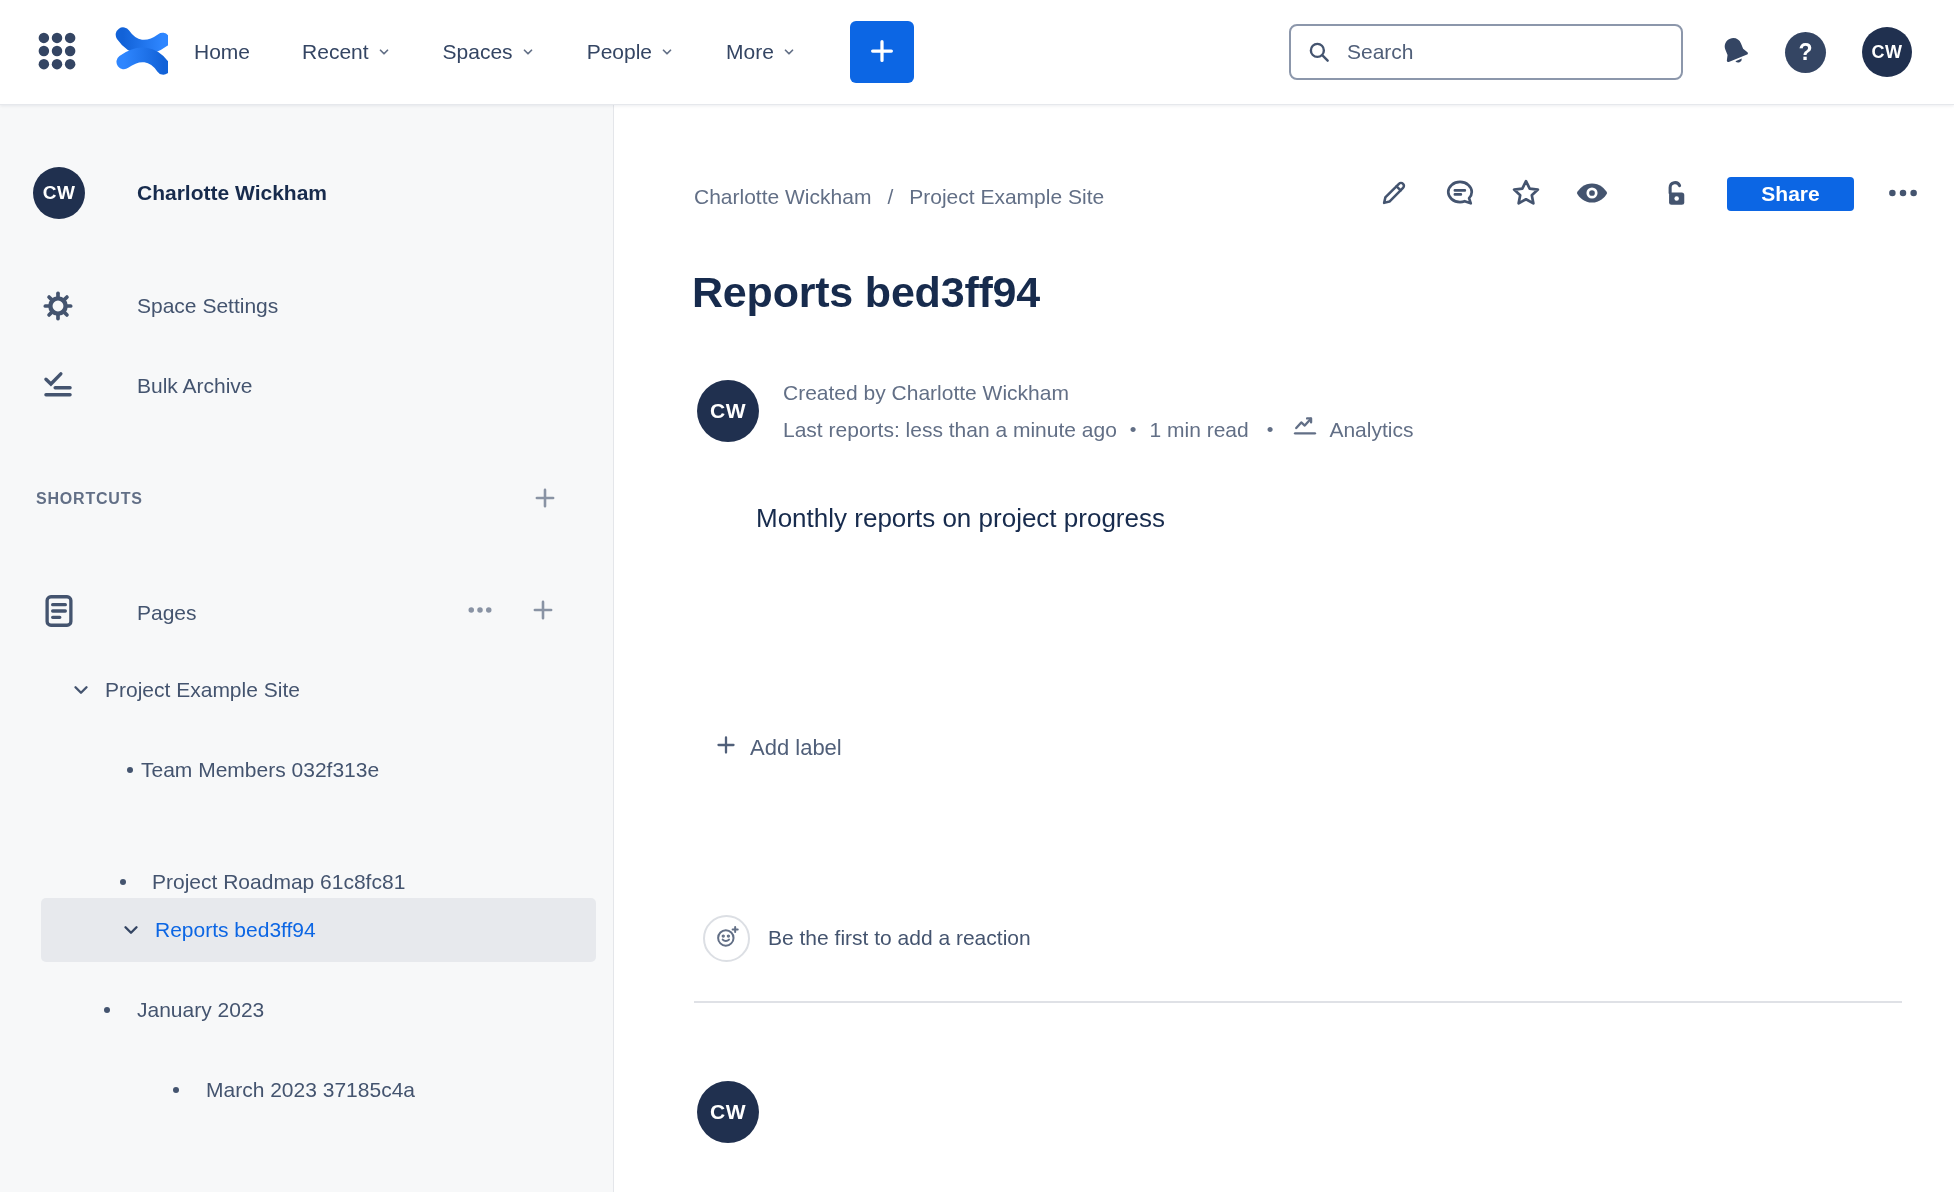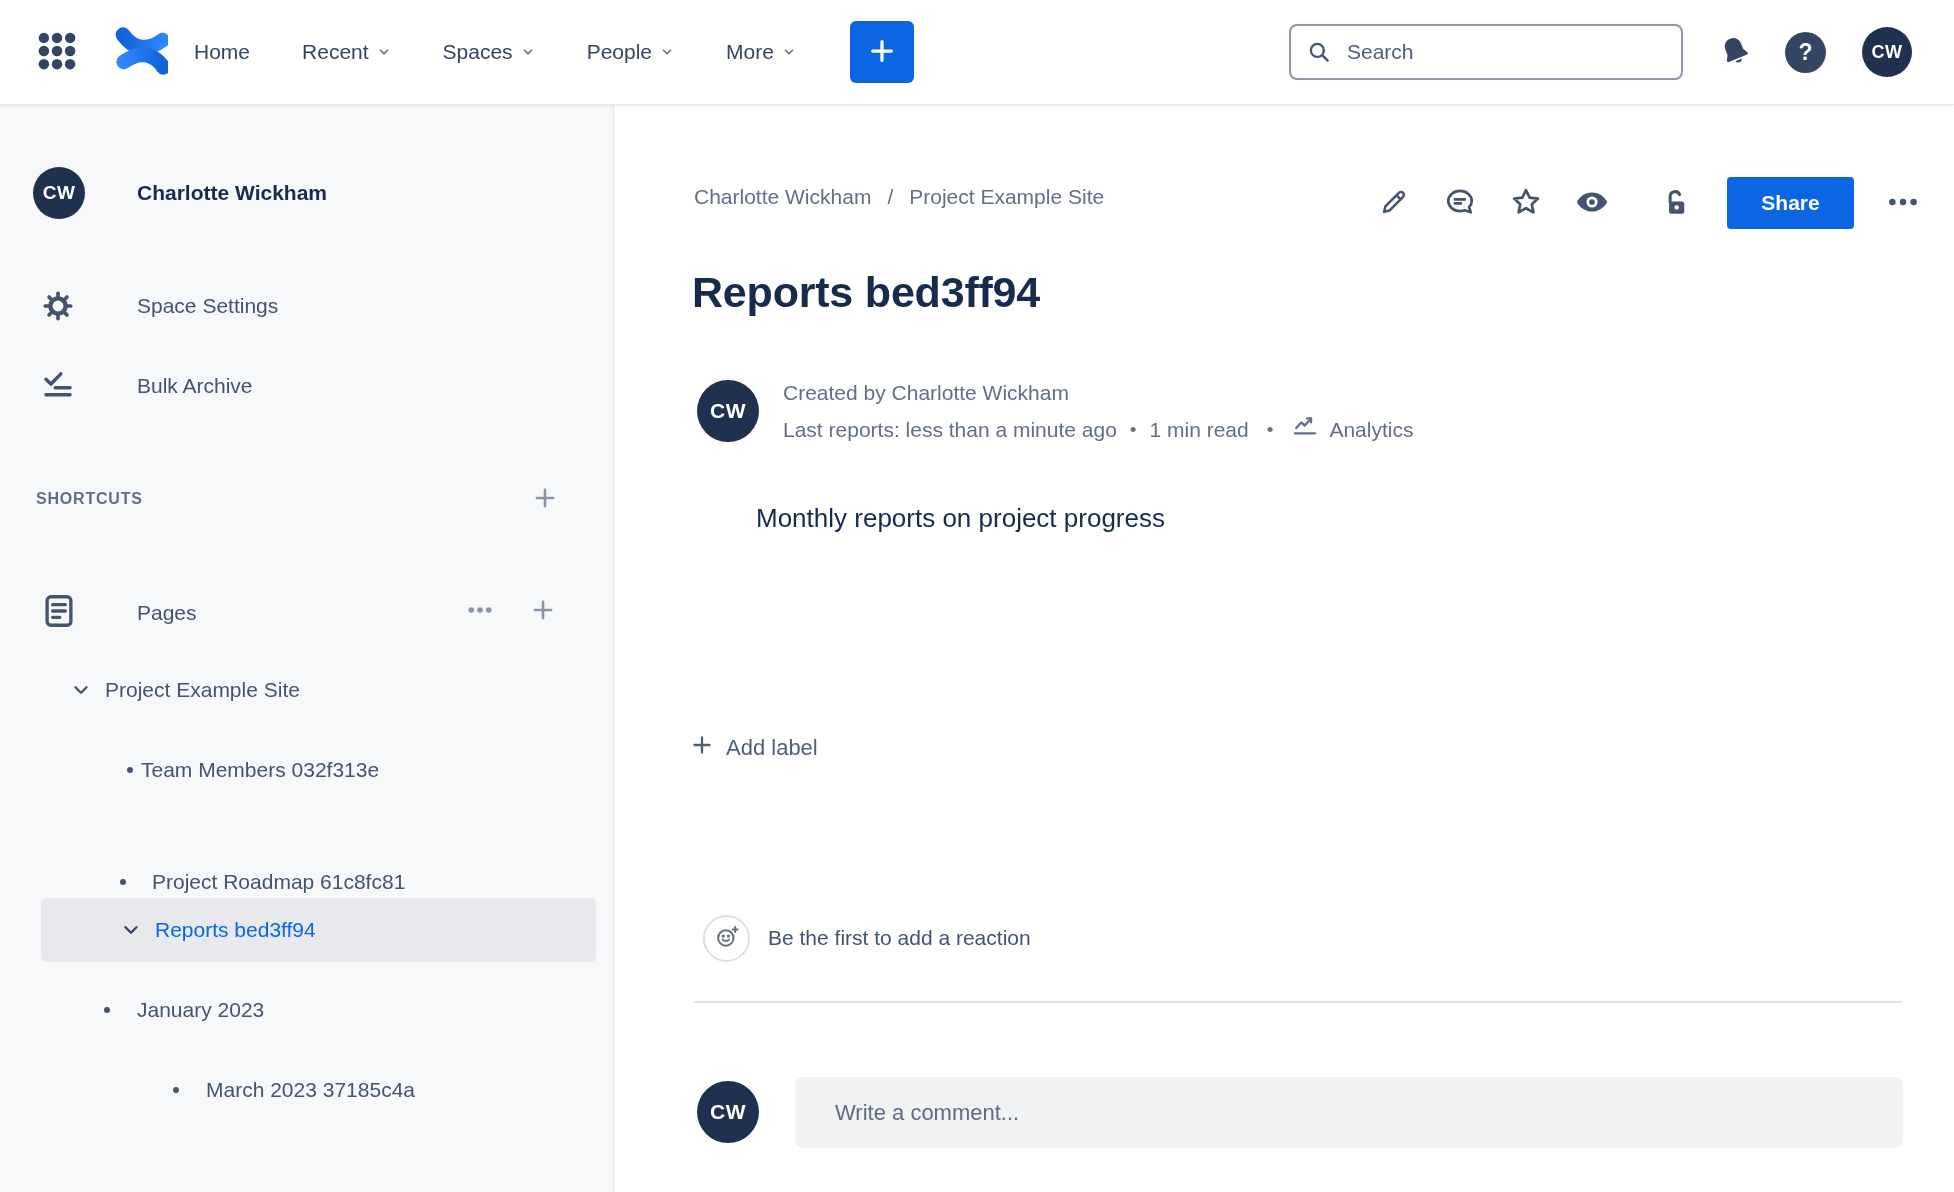"Share" .share-btn { height: 52px -> 34px }
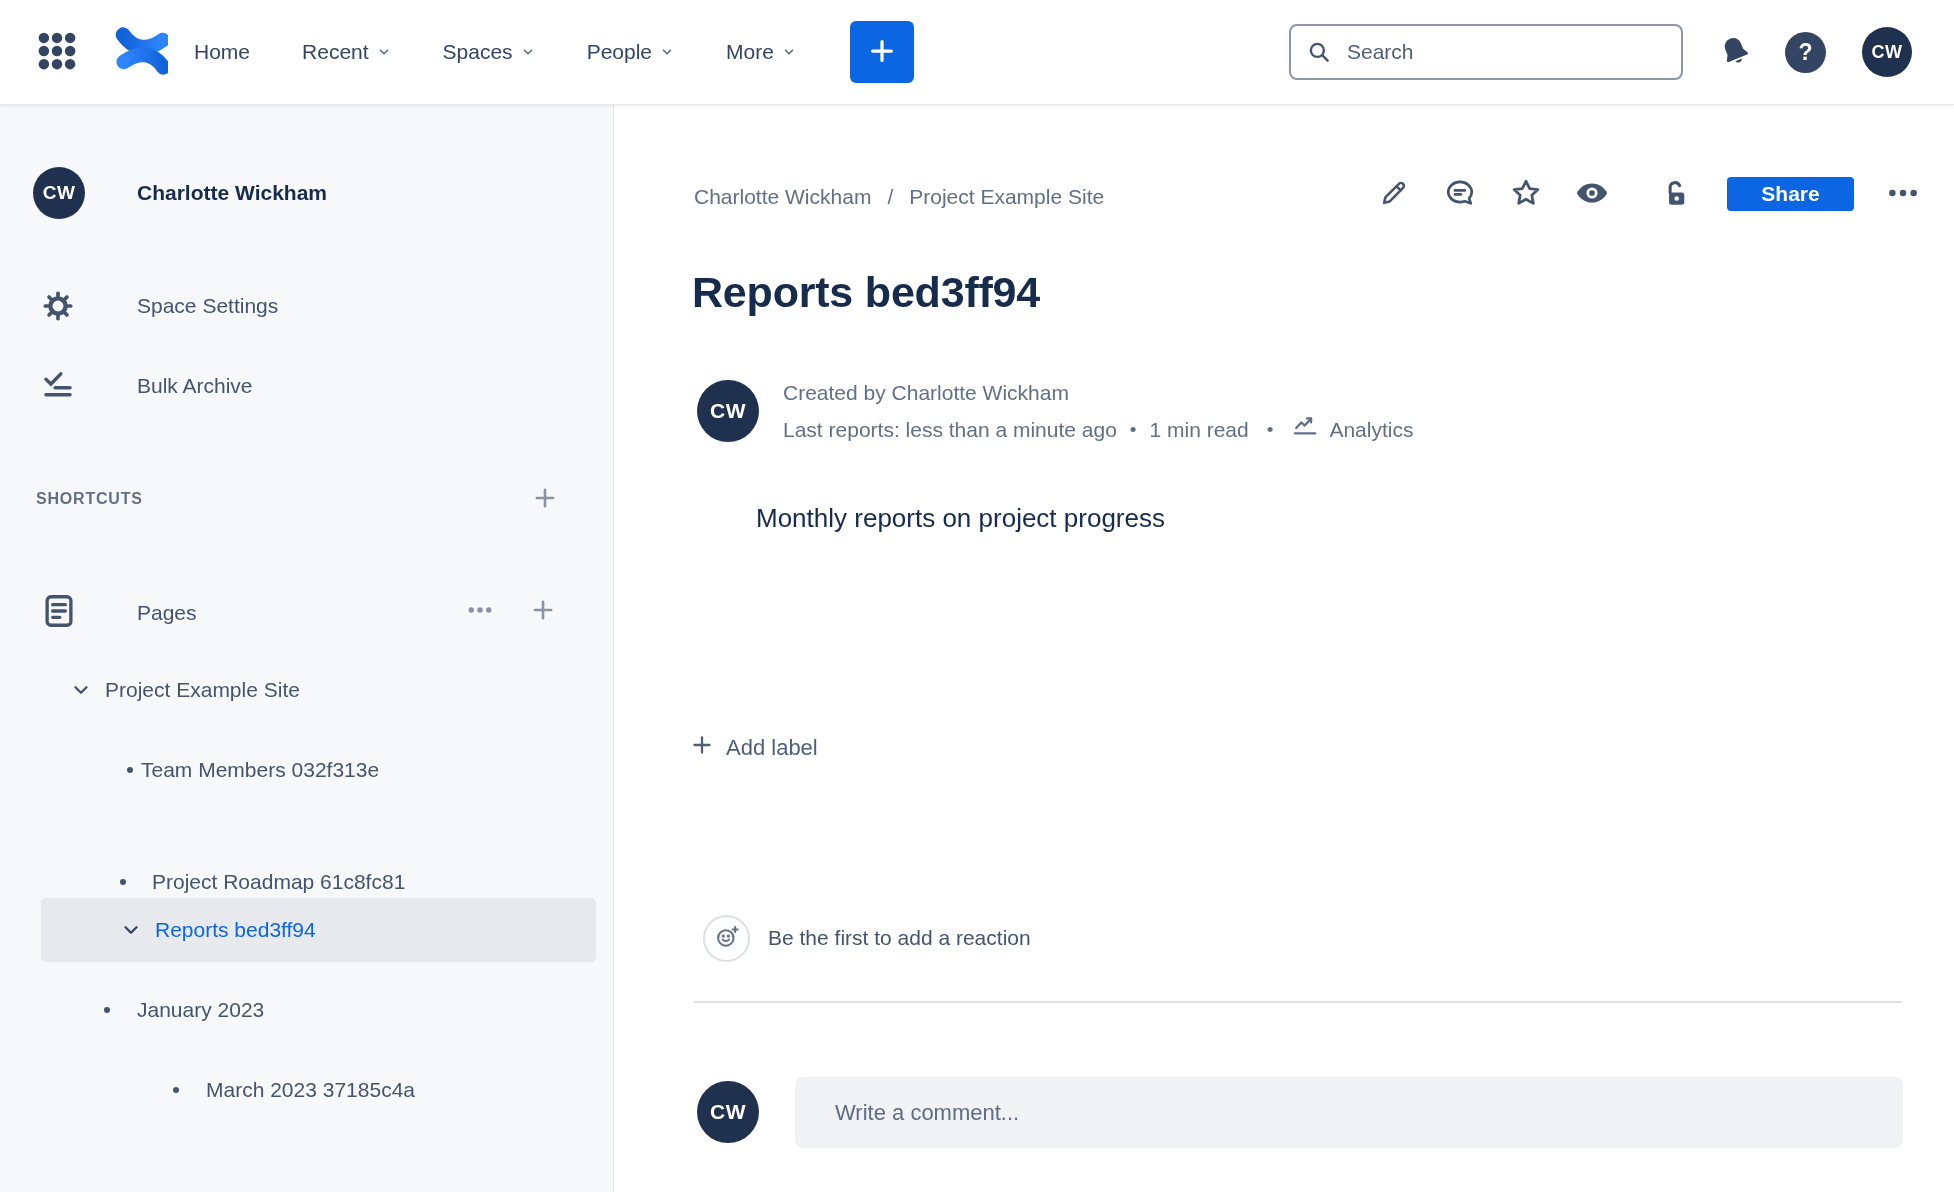"Add label" .add-label { left: 76px -> 100px }
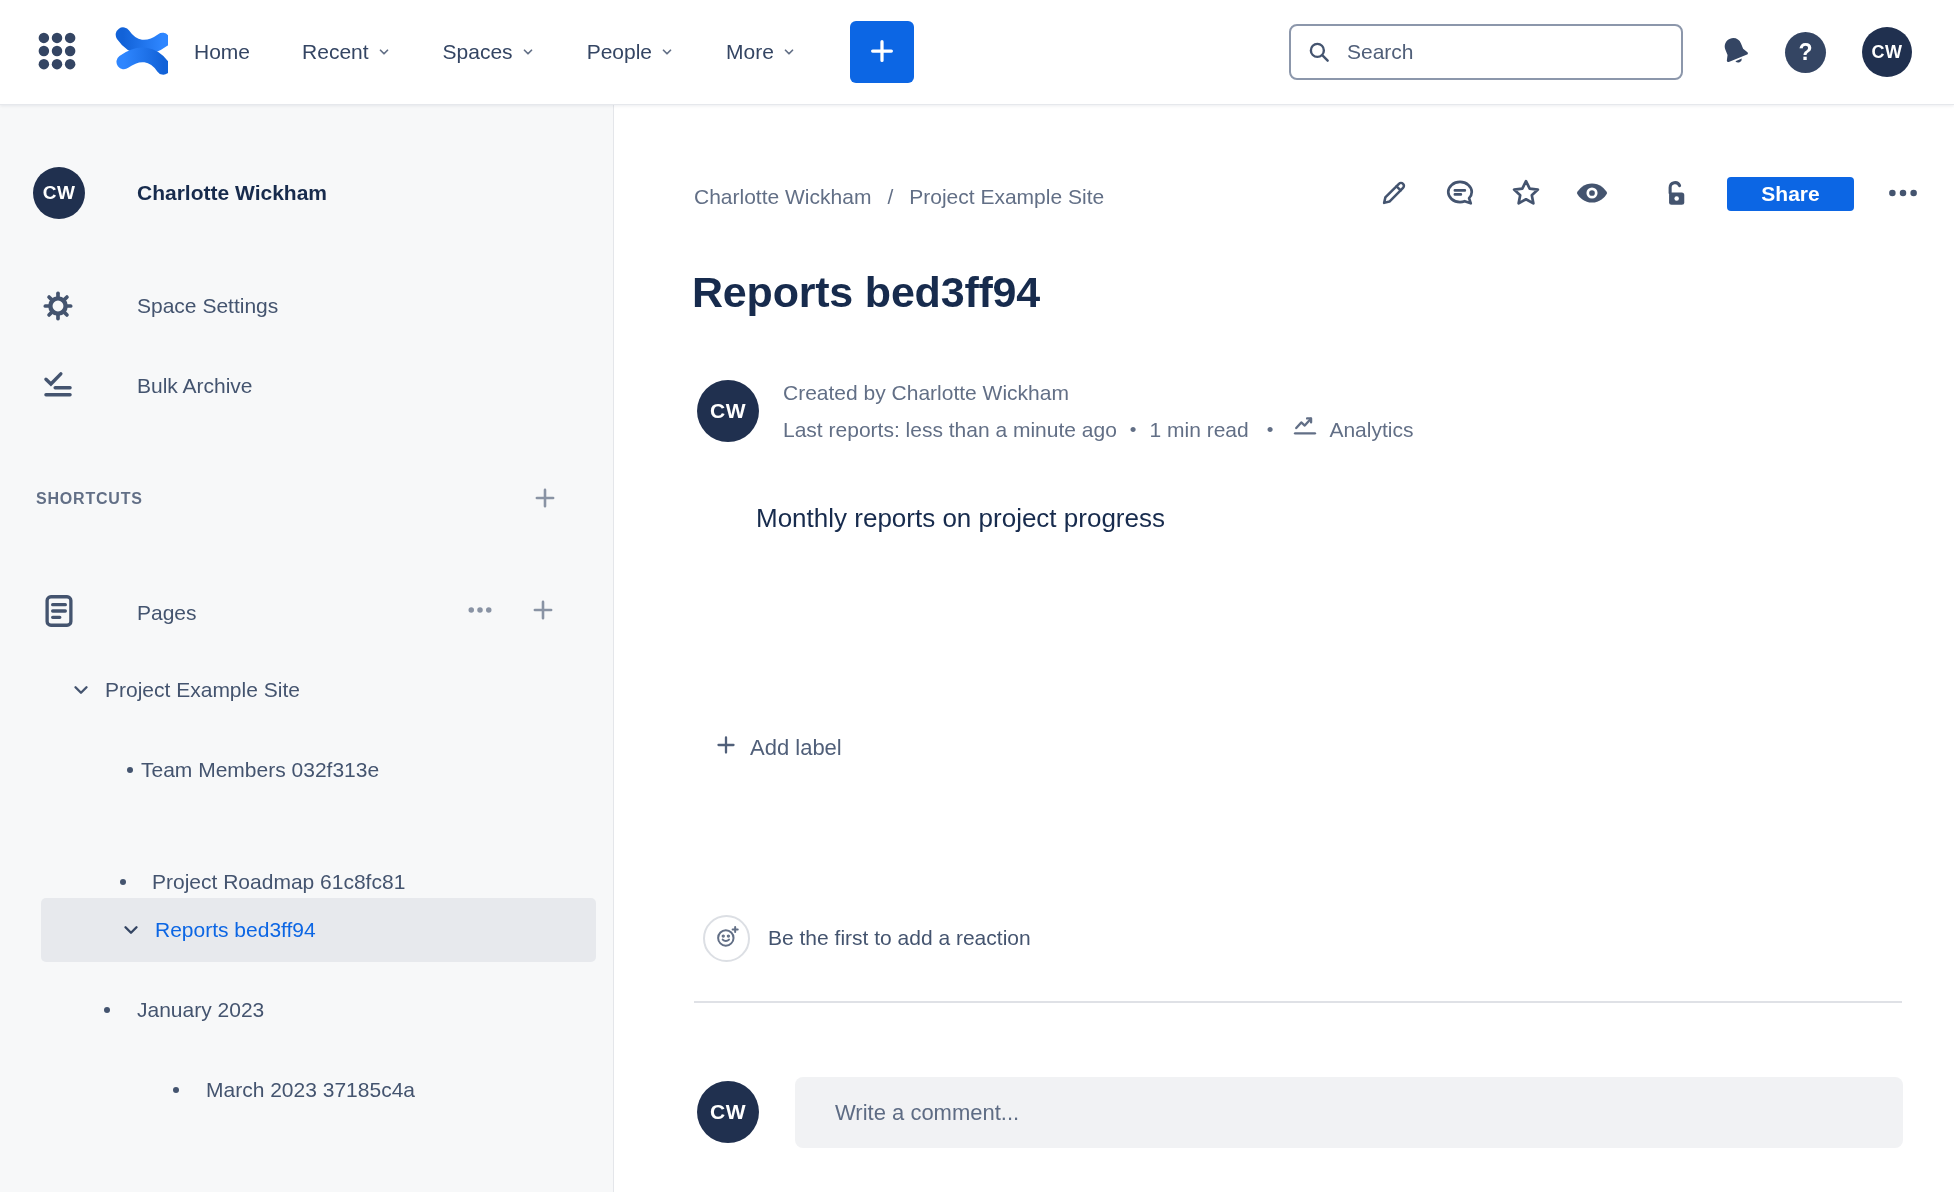"Write a comment..." div.comment-box { html: <div> <input> </div> -> none }
